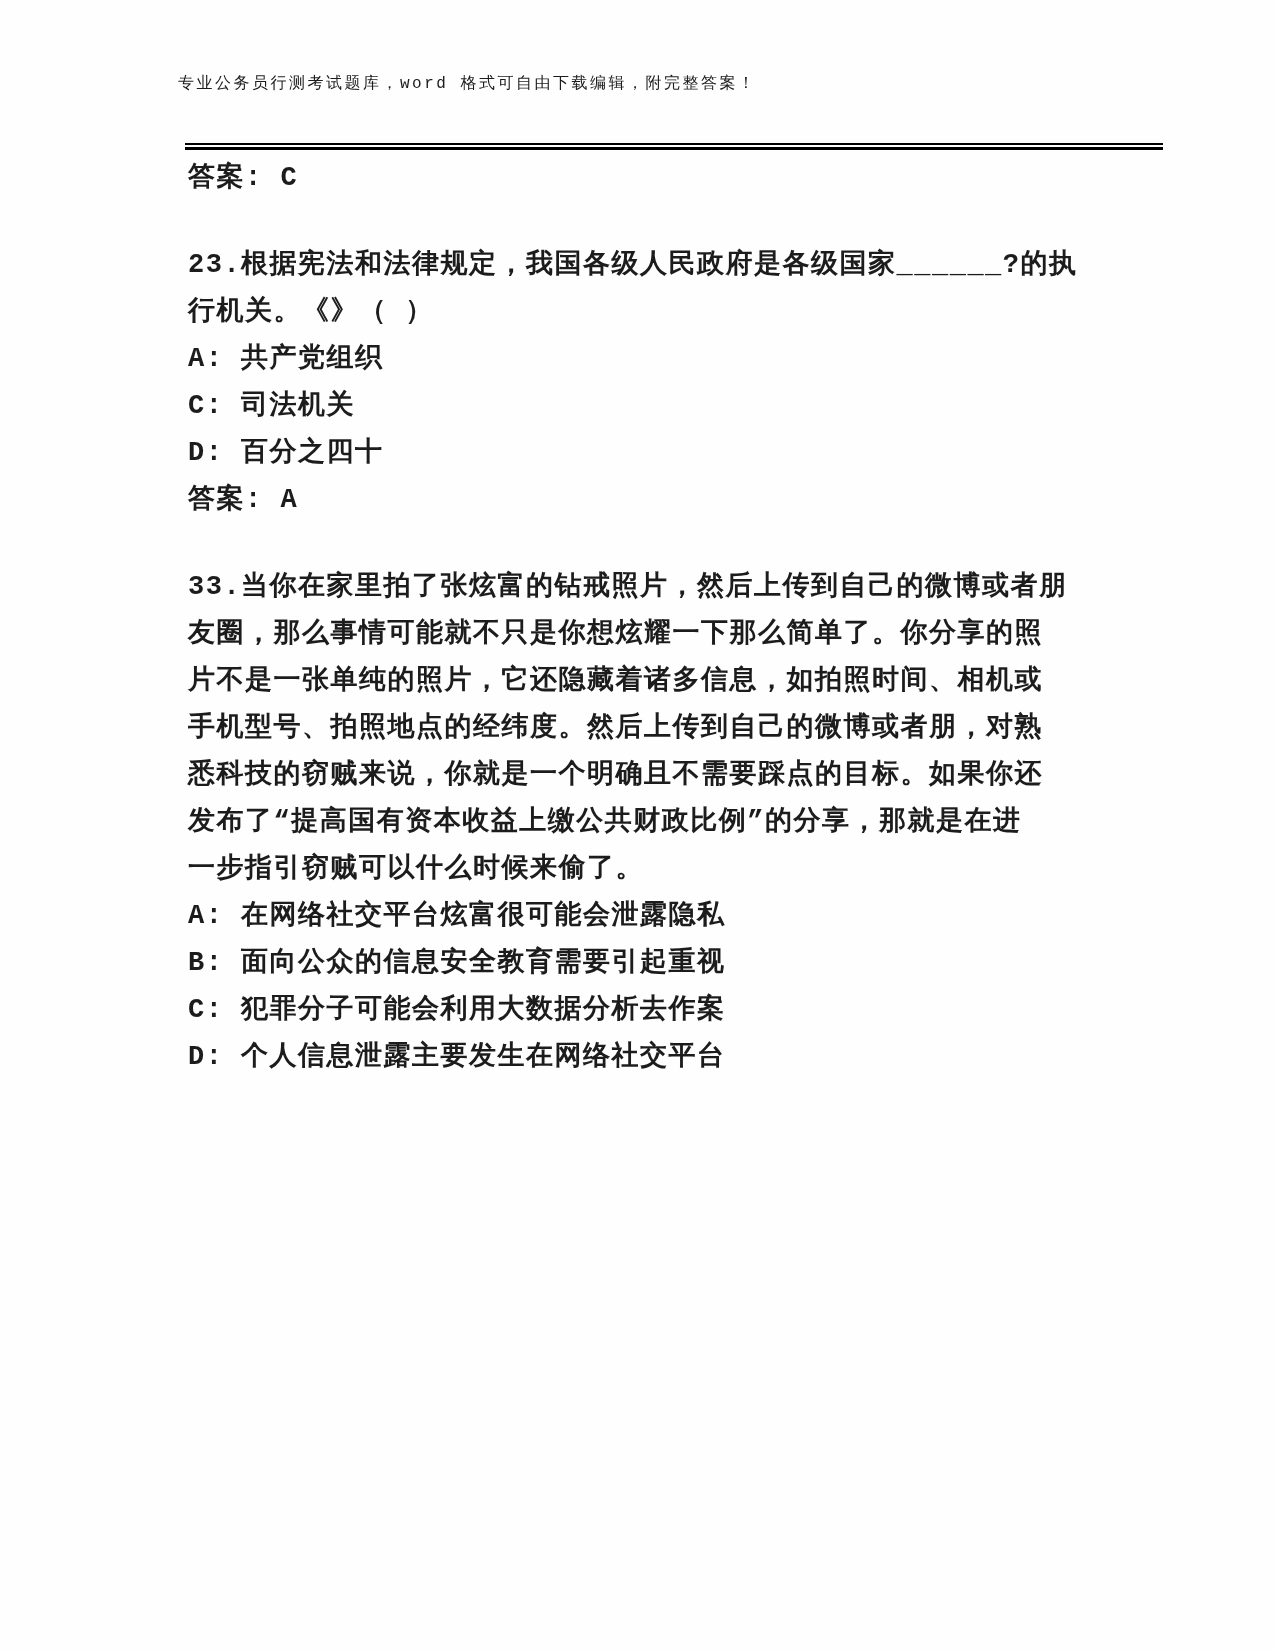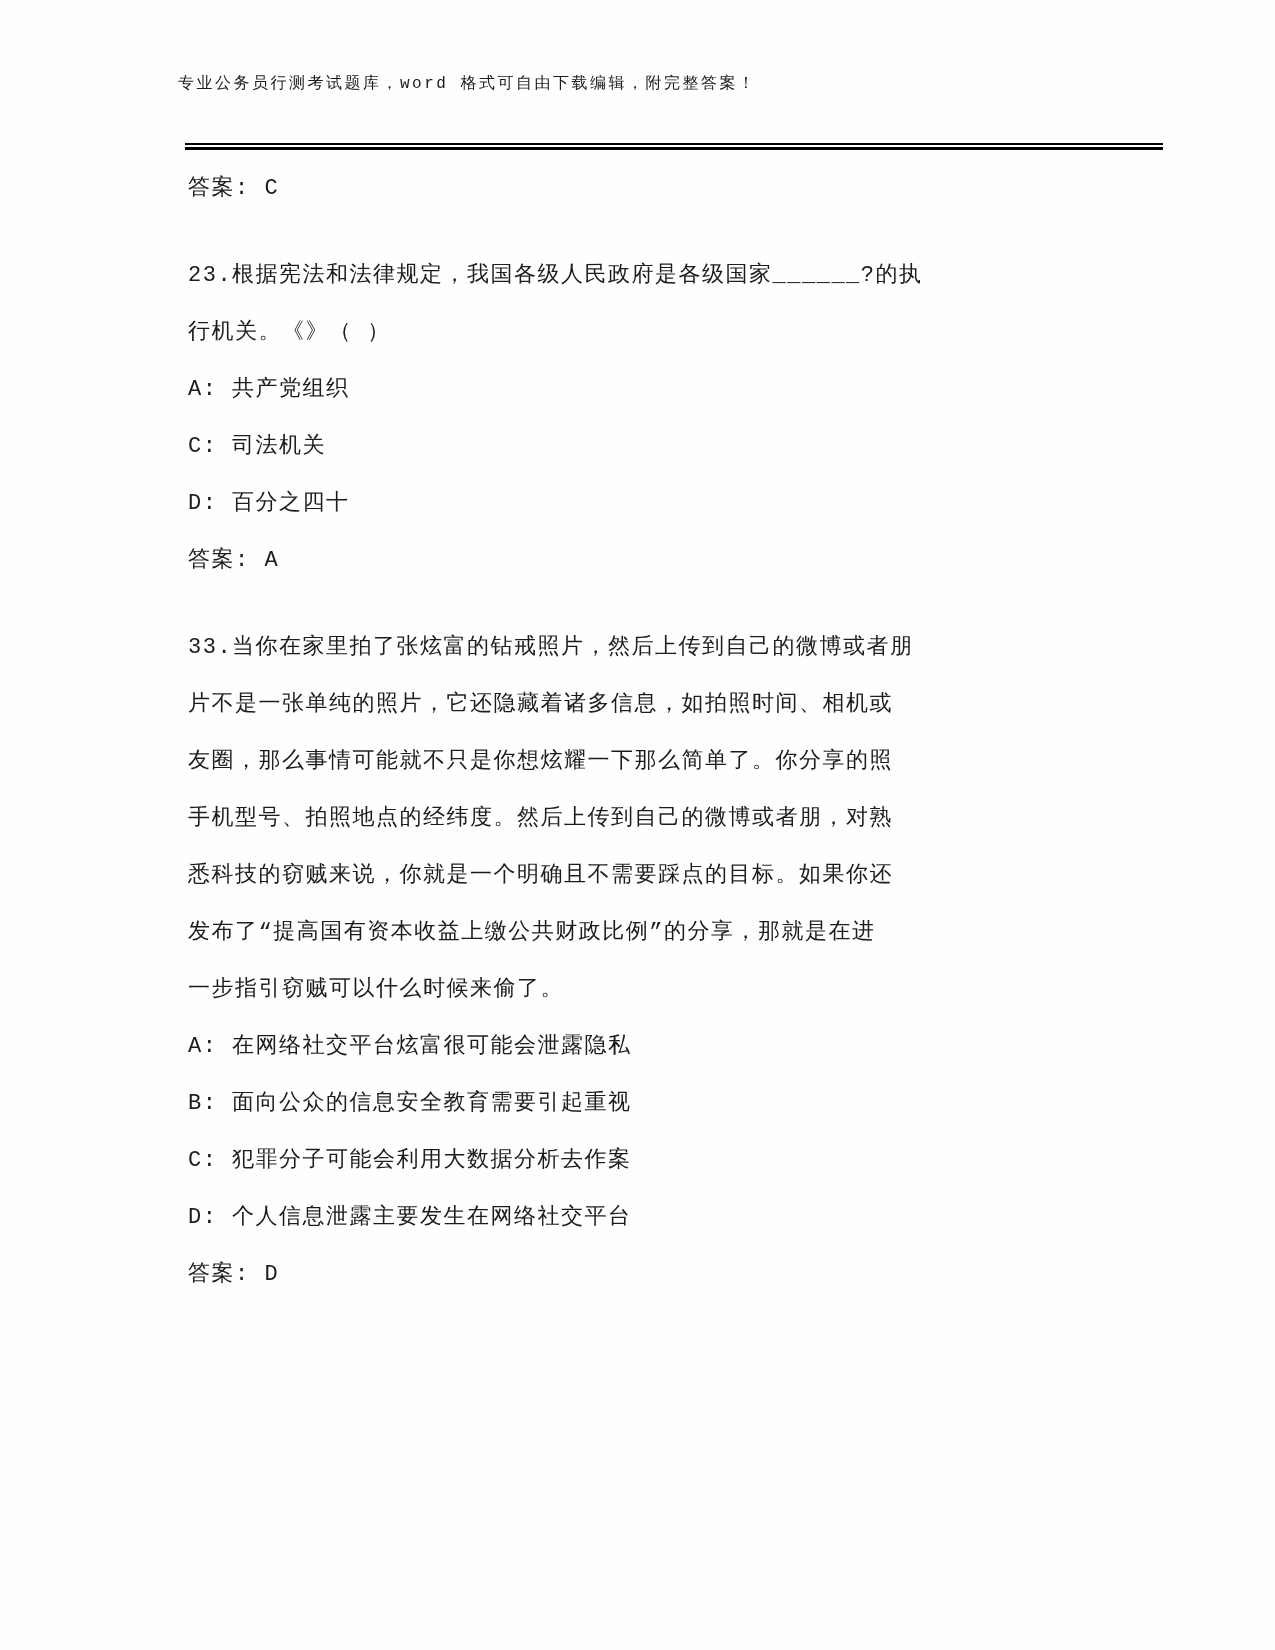"答案: C" .text-line { font-size: 22px -> 27px; font-weight: normal -> bold; margin-top: 10px -> none }
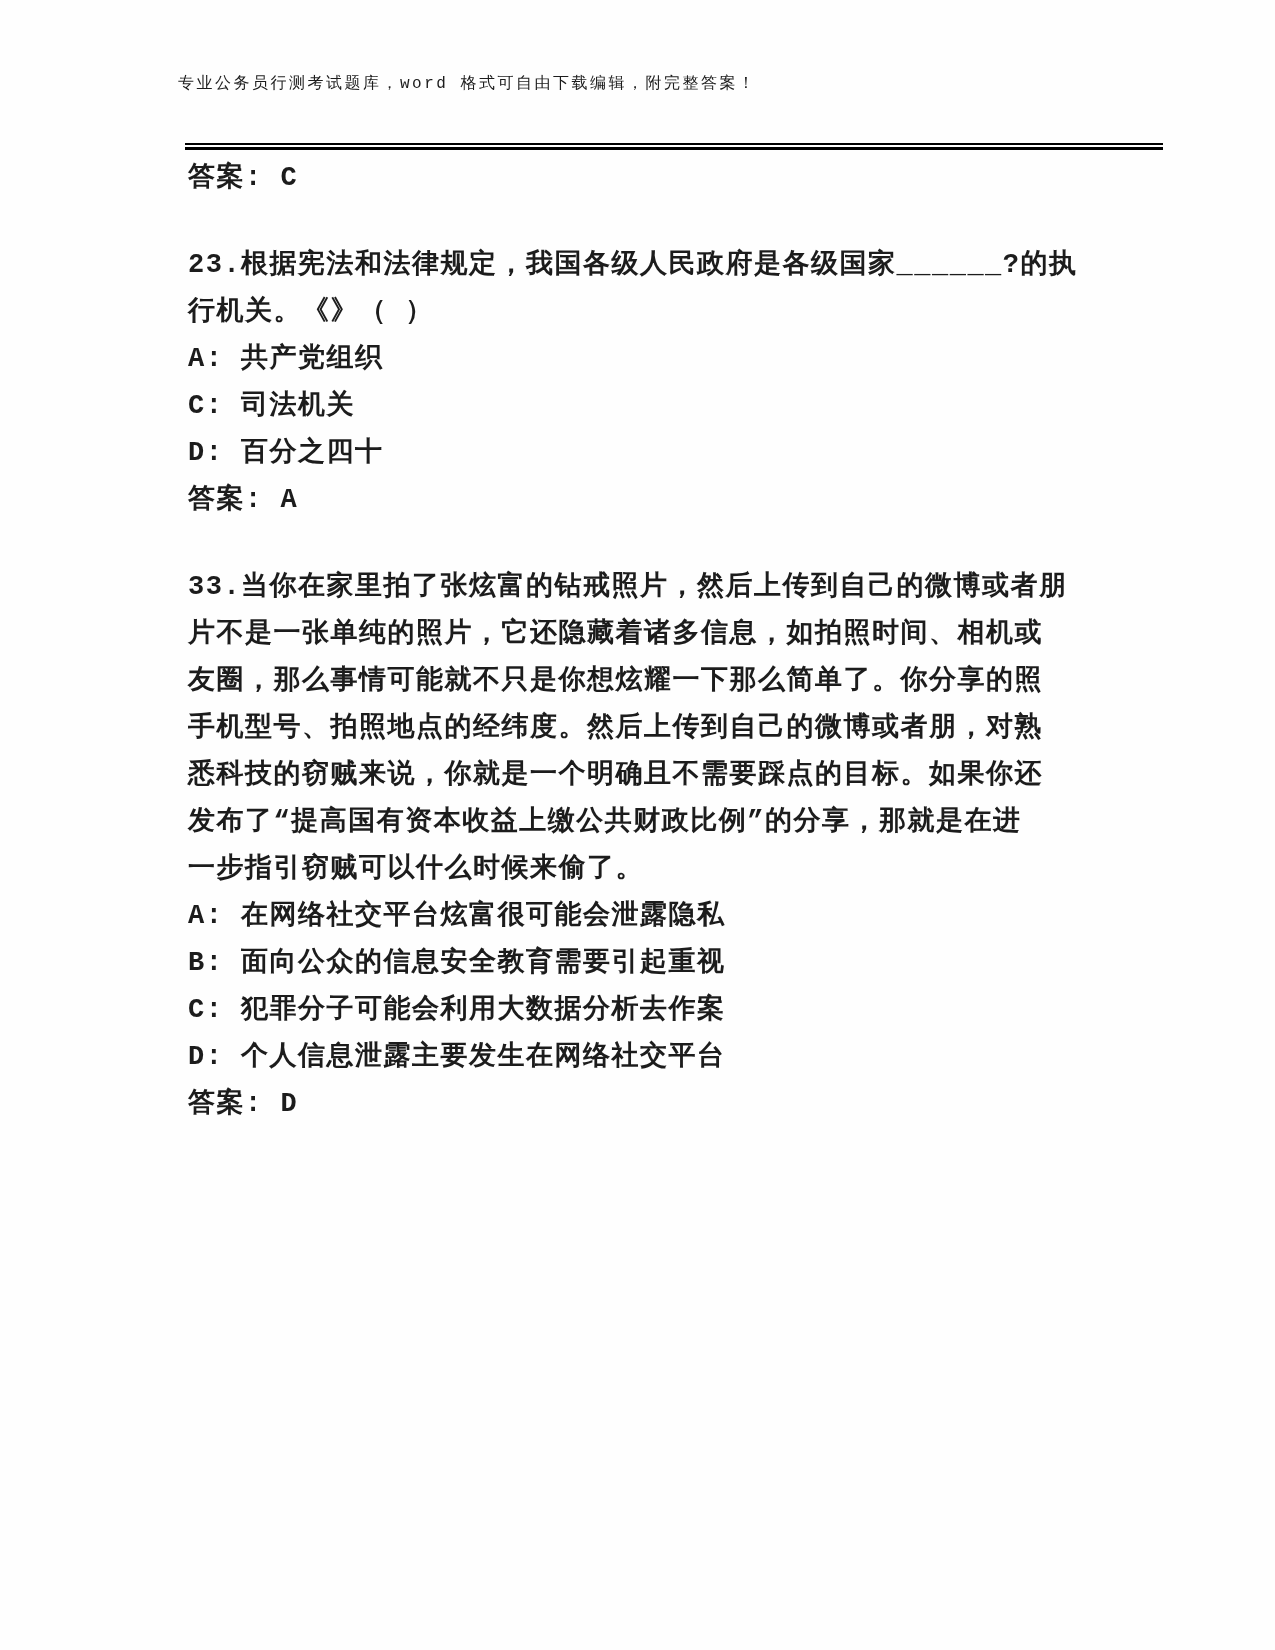"片不是一张单纯的照片，它还隐藏着诸多信息，如拍照时间、相机或" div.text-line { order: before "友圈，那么事情可能就不只是你想炫耀一下那么简单了。你分享的照" -> after "友圈，那么事情可能就不只是你想炫耀一下那么简单了。你分享的照" }
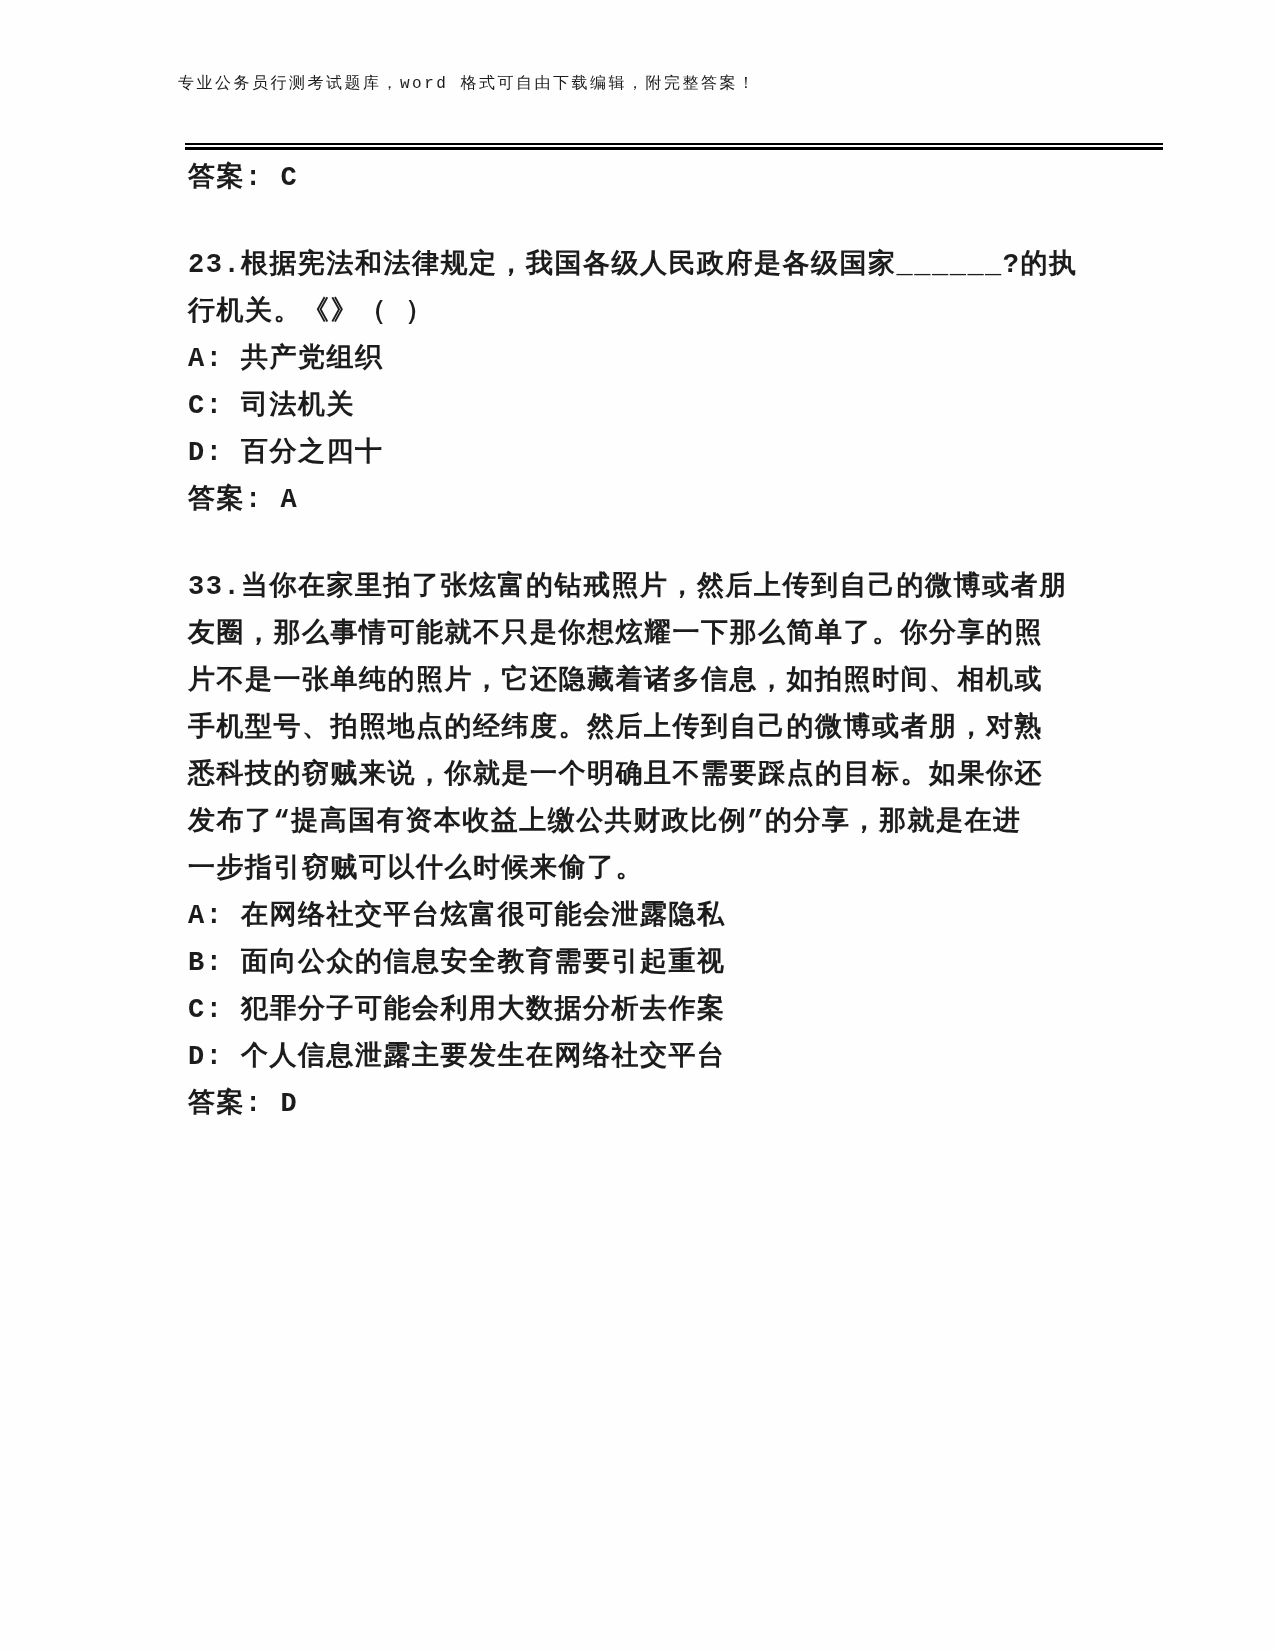"答案: D" div.text-line { html: <div>答案: D</div> -> none }
